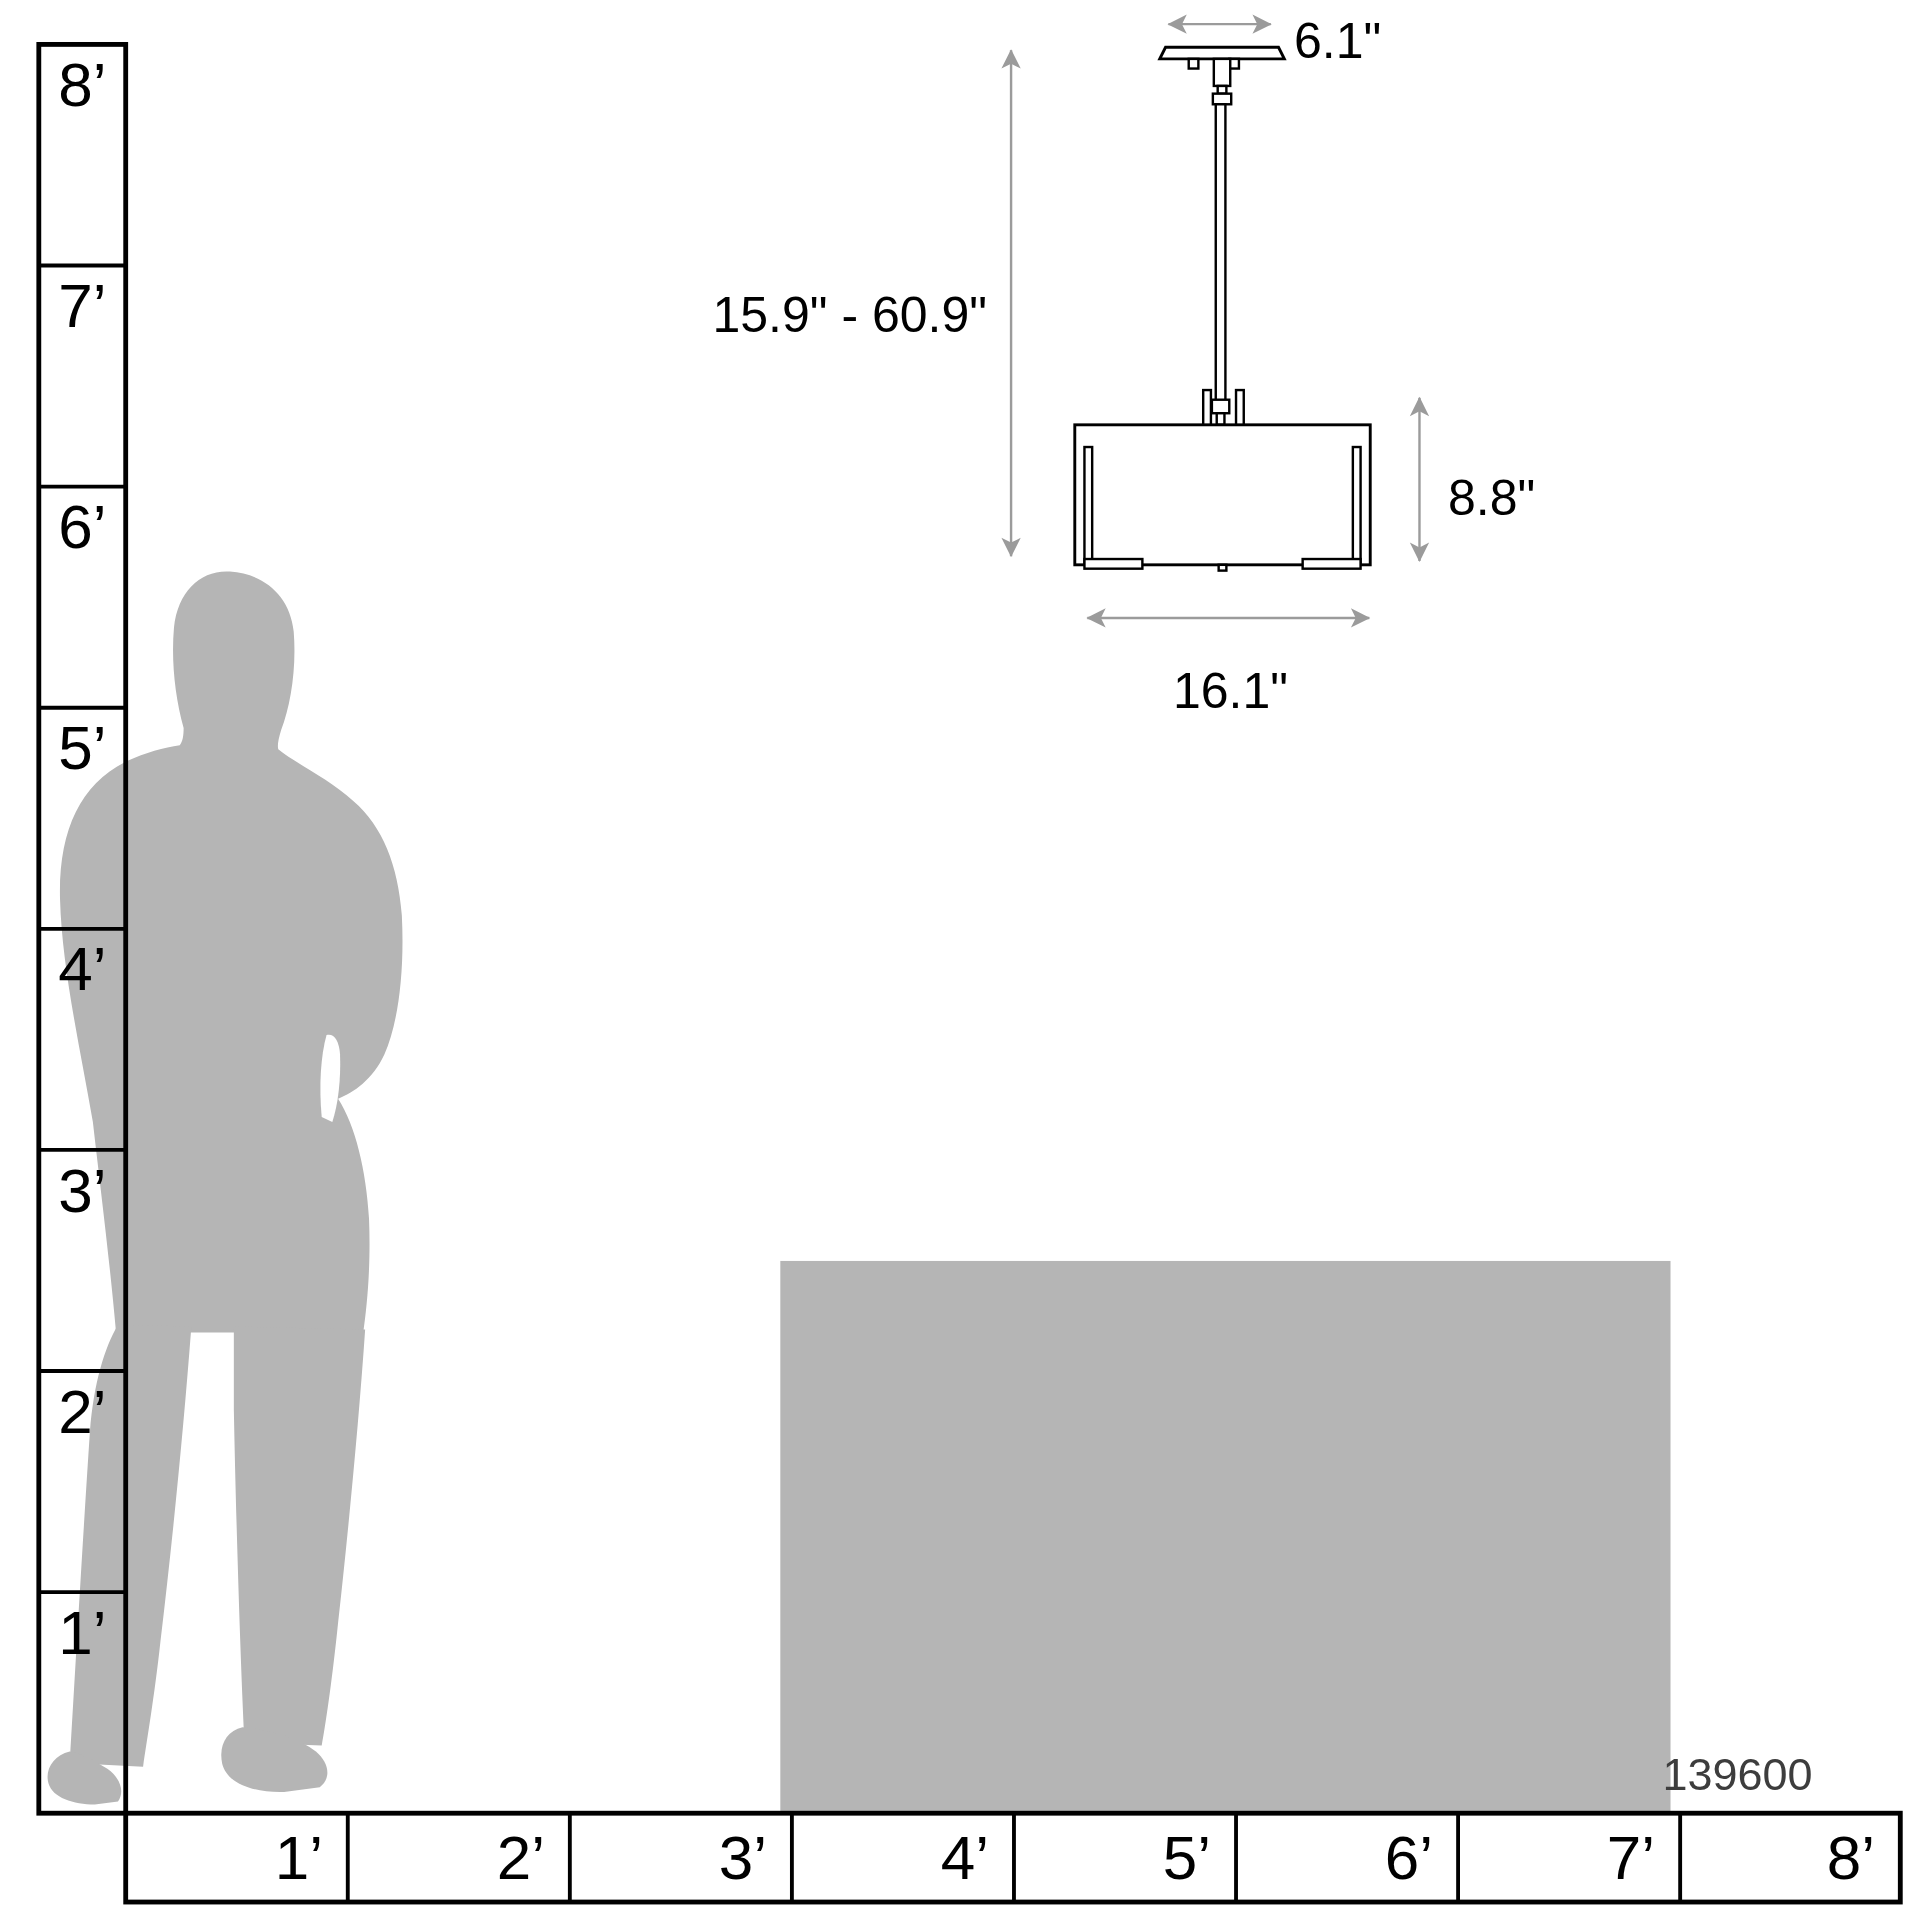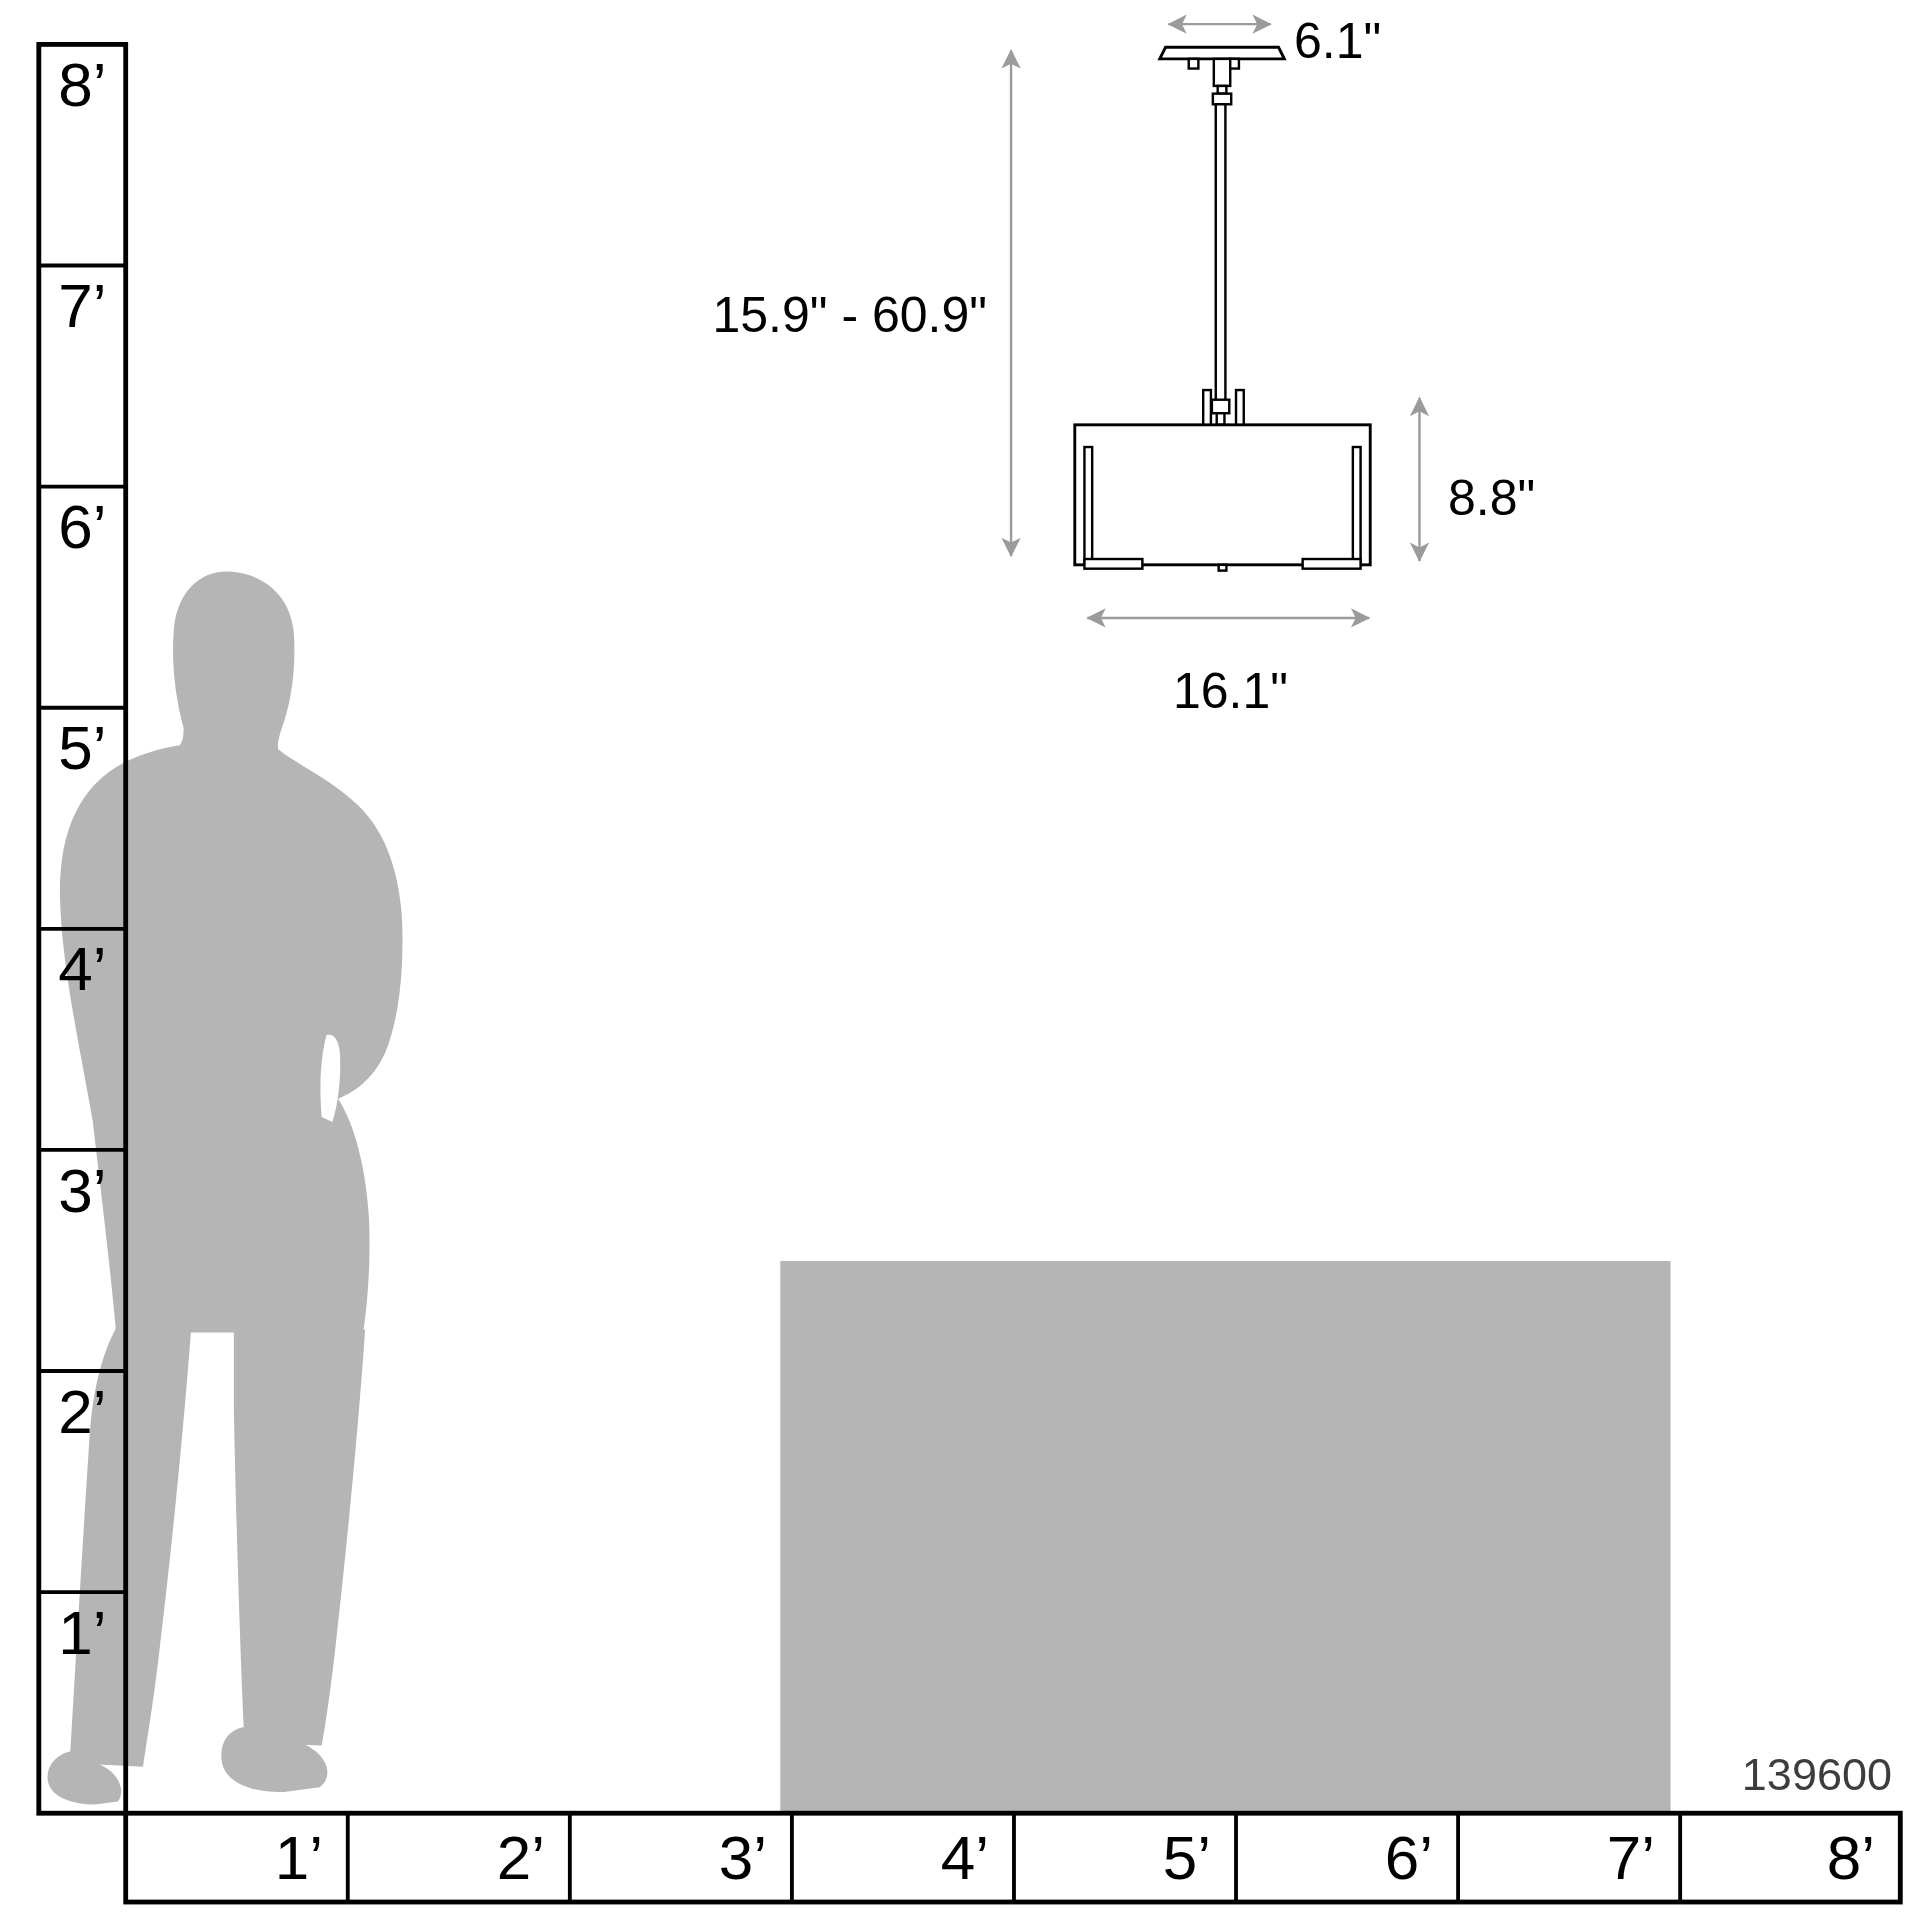"139600" div.lbl { text-align: right -> center }
